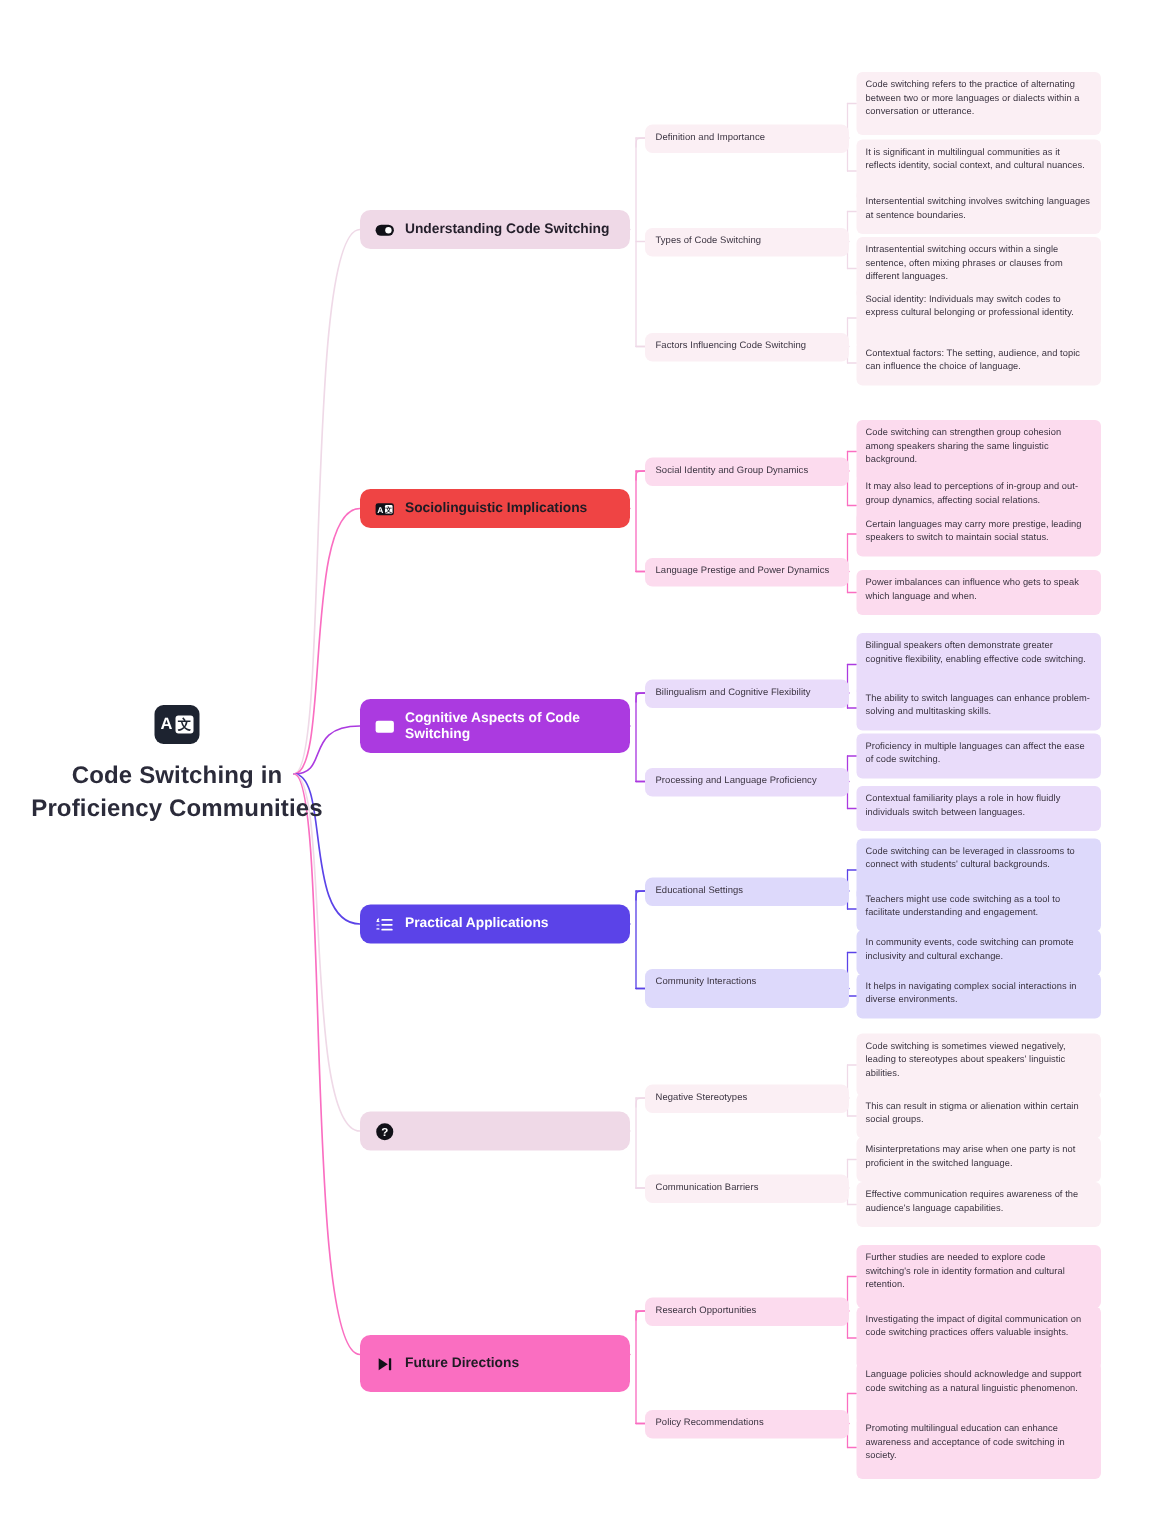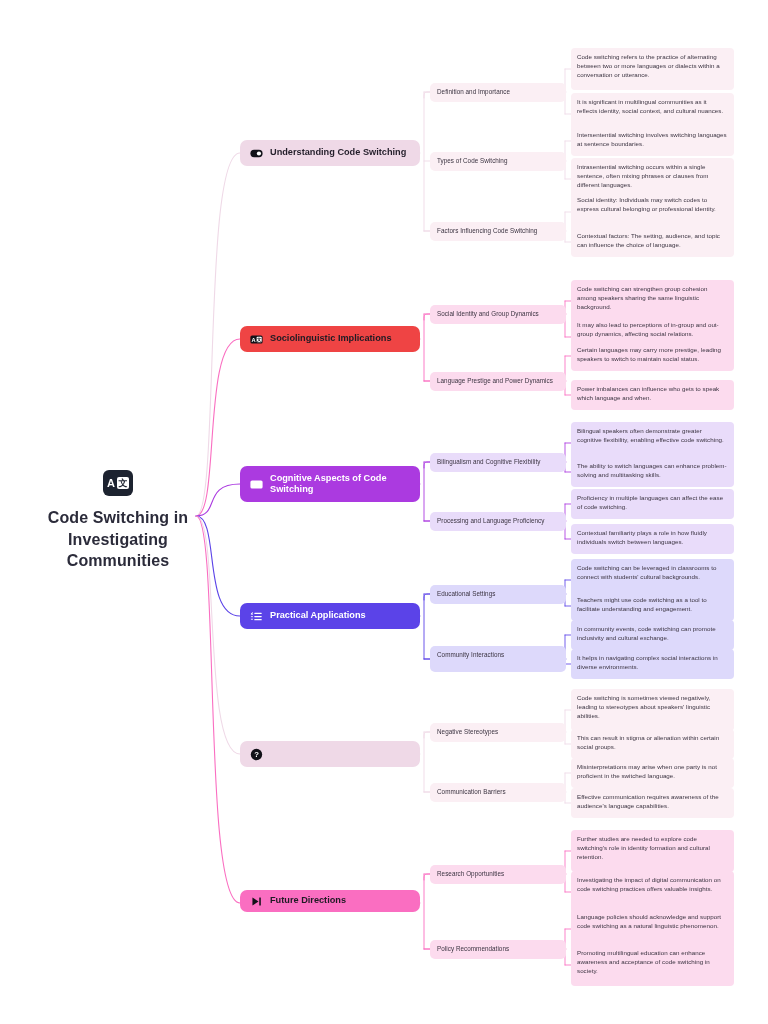"Code Switching in Investigating" div.center-title { text: Investigating -> Proficiency }
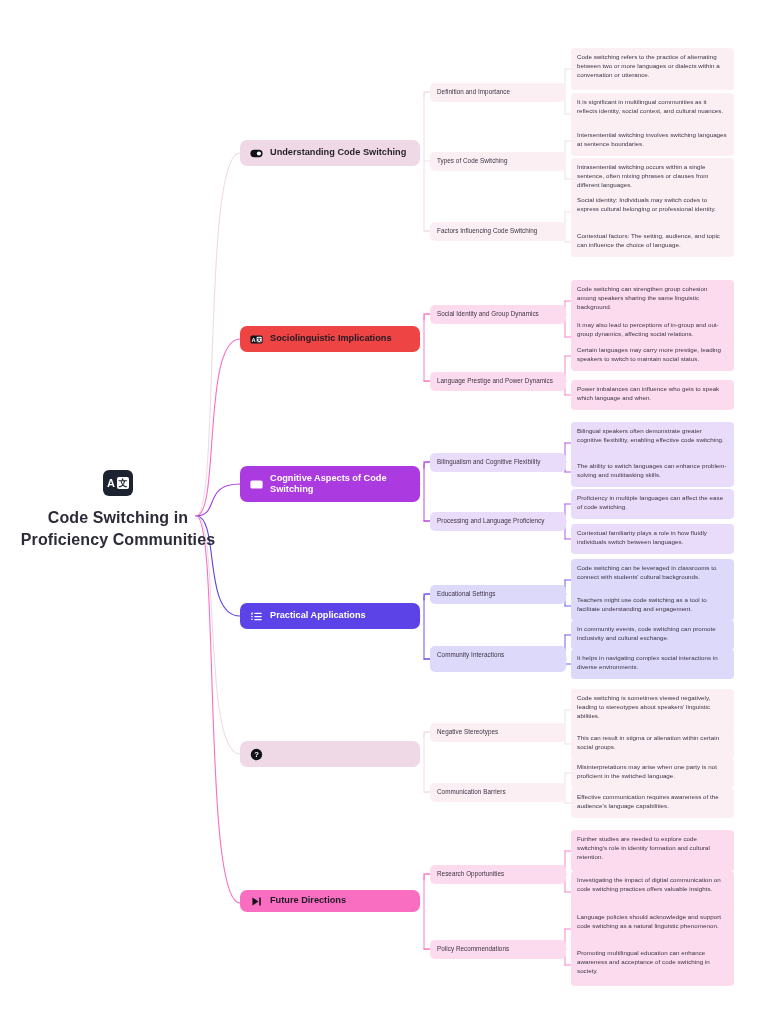"Future Directions" div.branch { height: 22px -> 38px }
